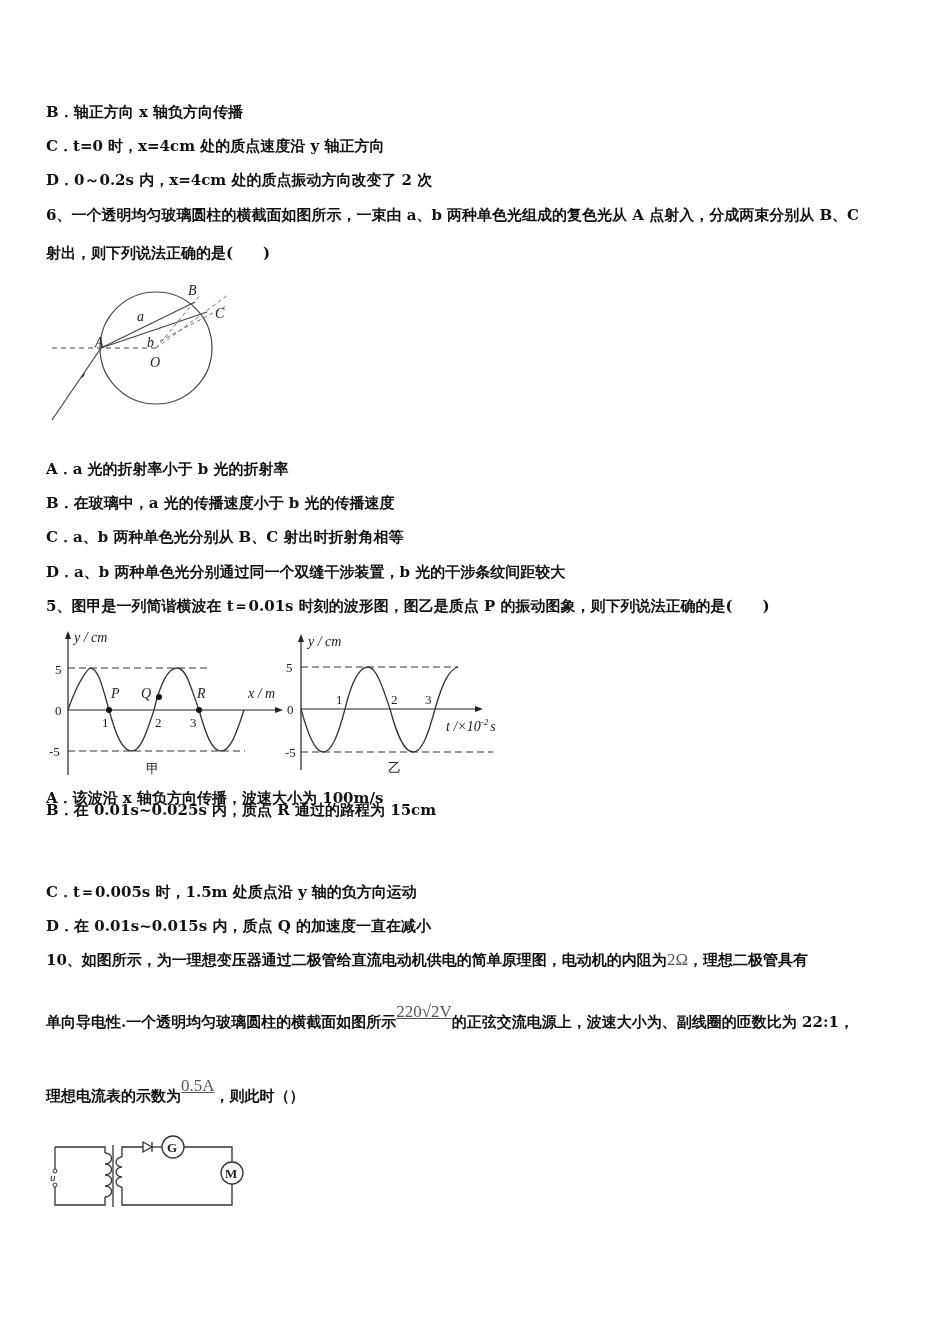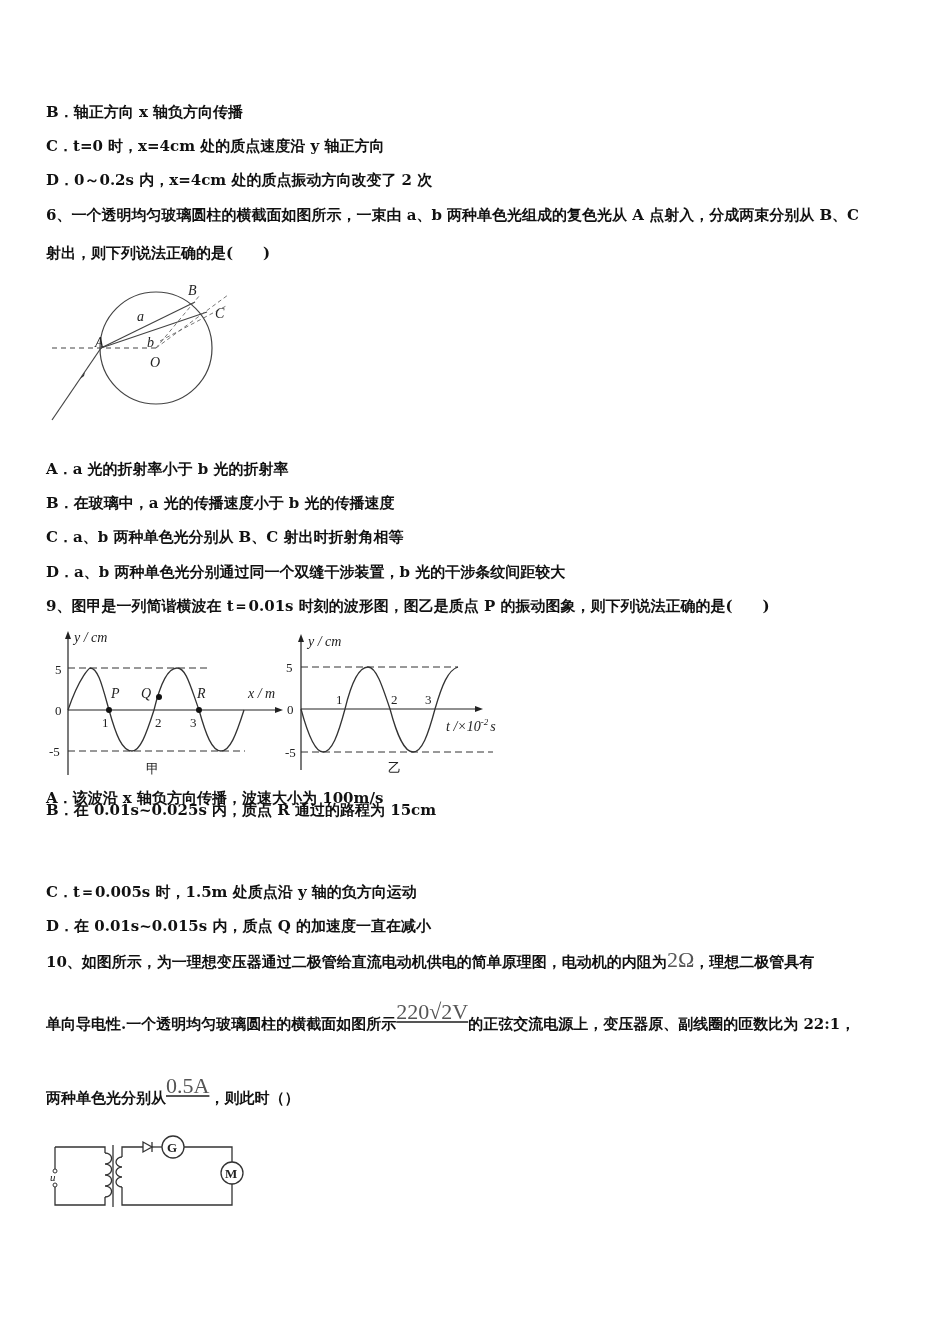"9、图甲是一列简谐横波在 t＝0.01s 时刻的波形图，图乙是质点 P" div.line { text: 9 -> 5 }
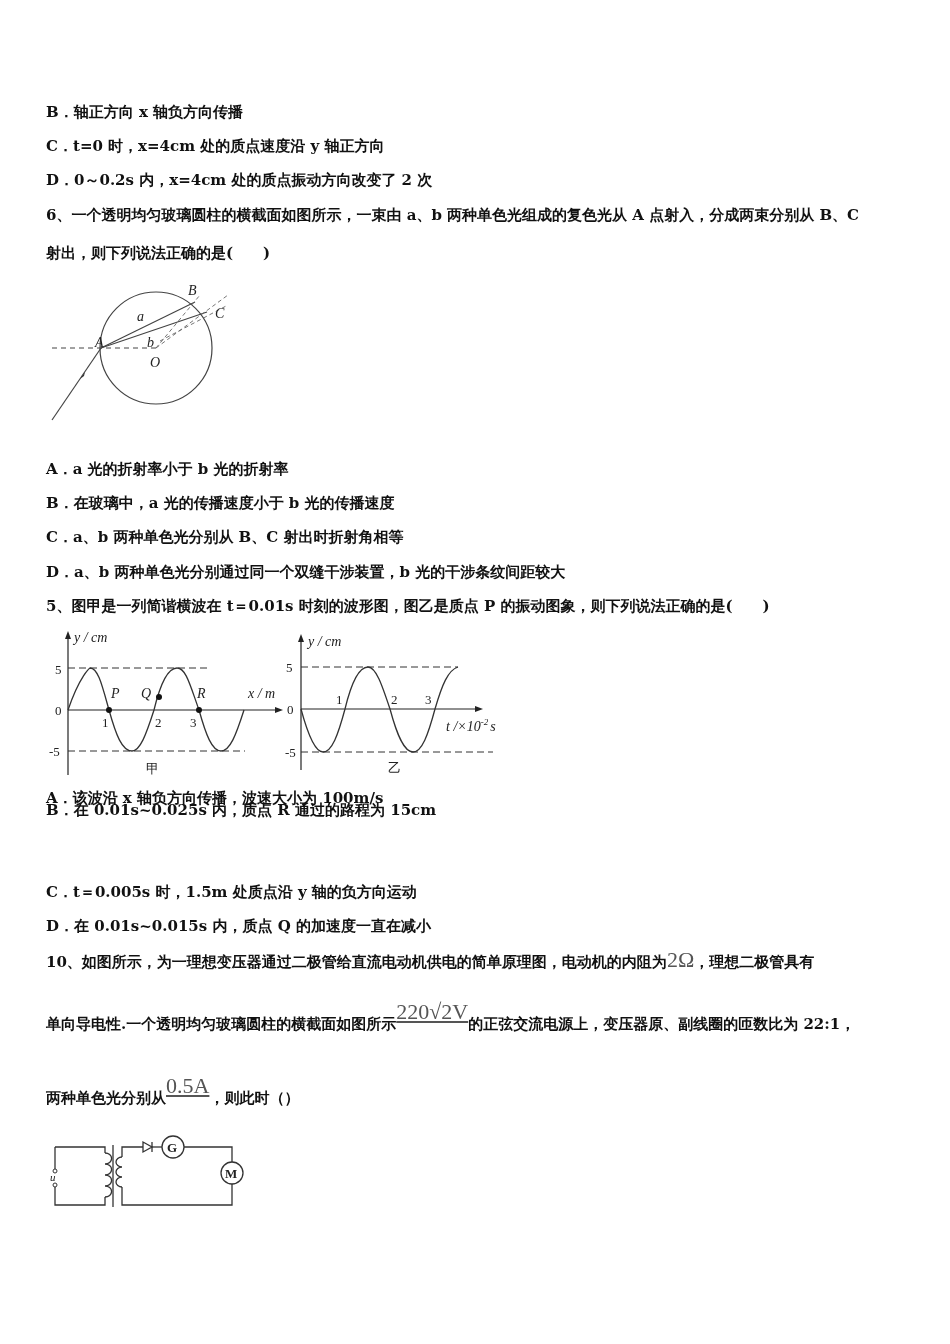"2Ω" .math { font-size: 22px -> 17px }
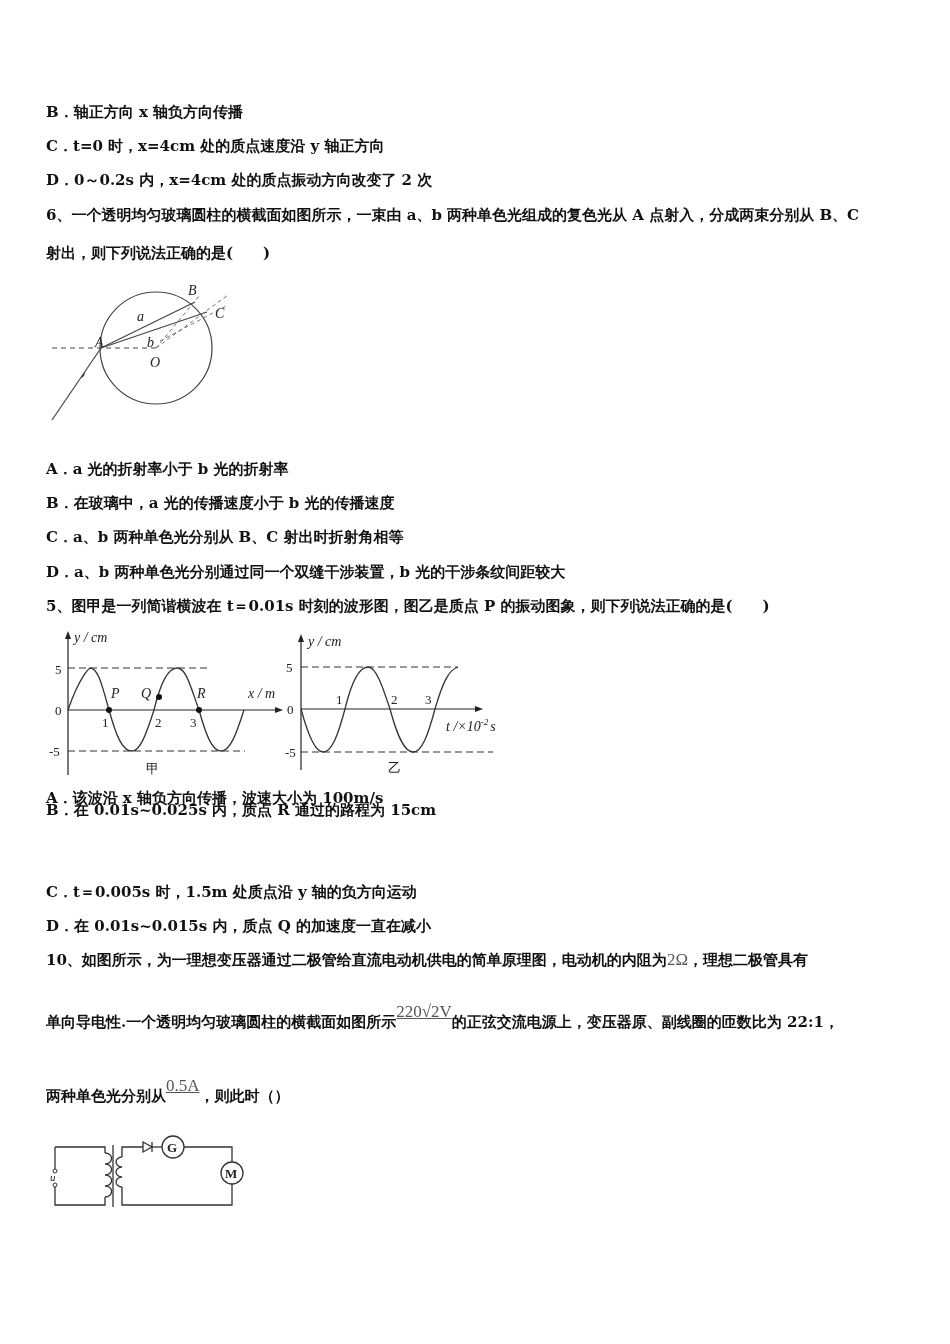"的正弦交流电源上，变压器原、副线圈的匝数比为 22:1，" span { text: 变压器原 -> 波速大小为 }
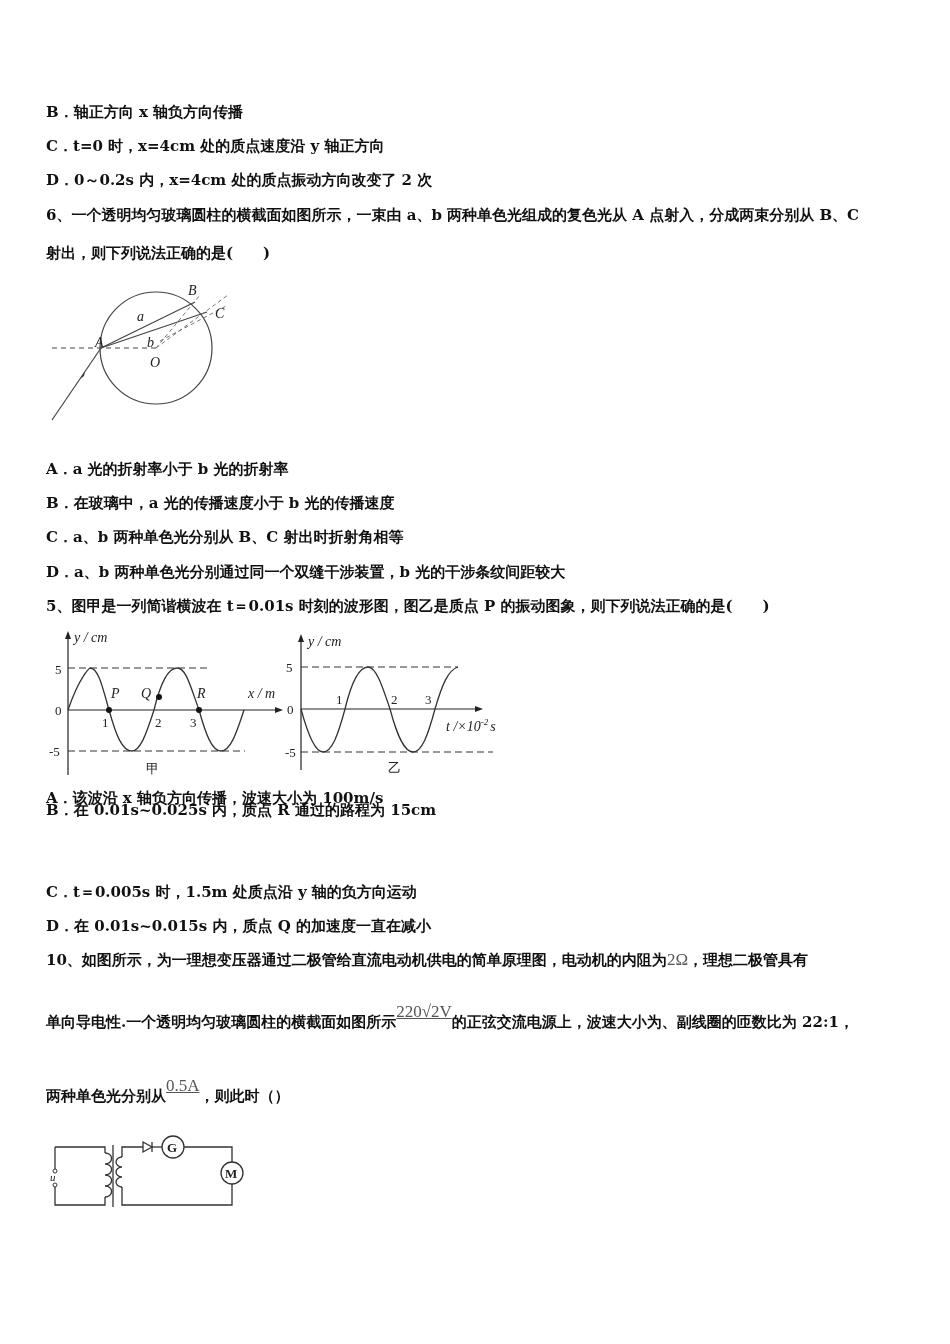"两种单色光分别从" span { text: 两种单色光分别从 -> 理想电流表的示数为 }
